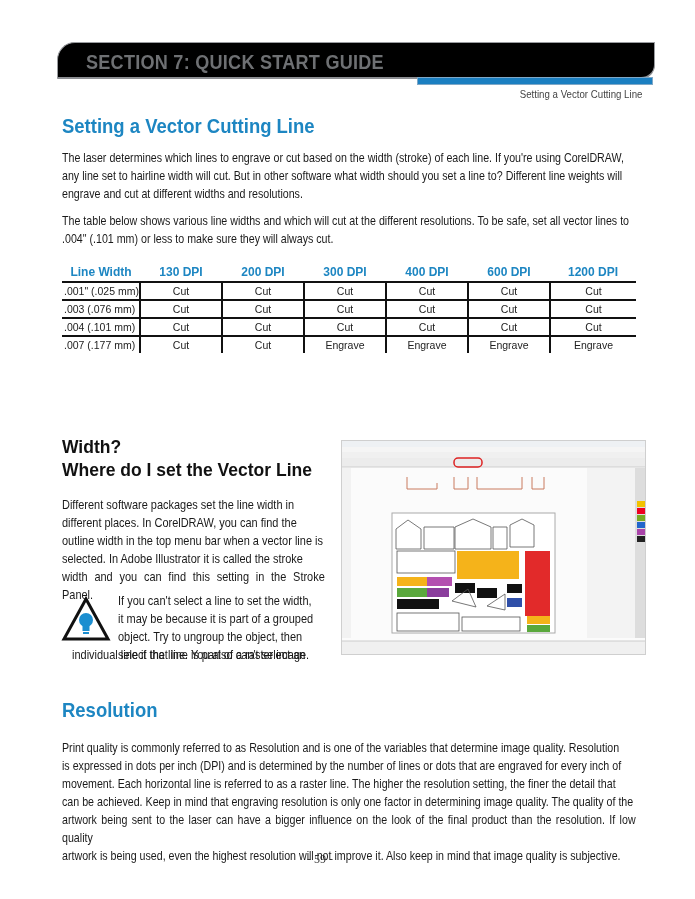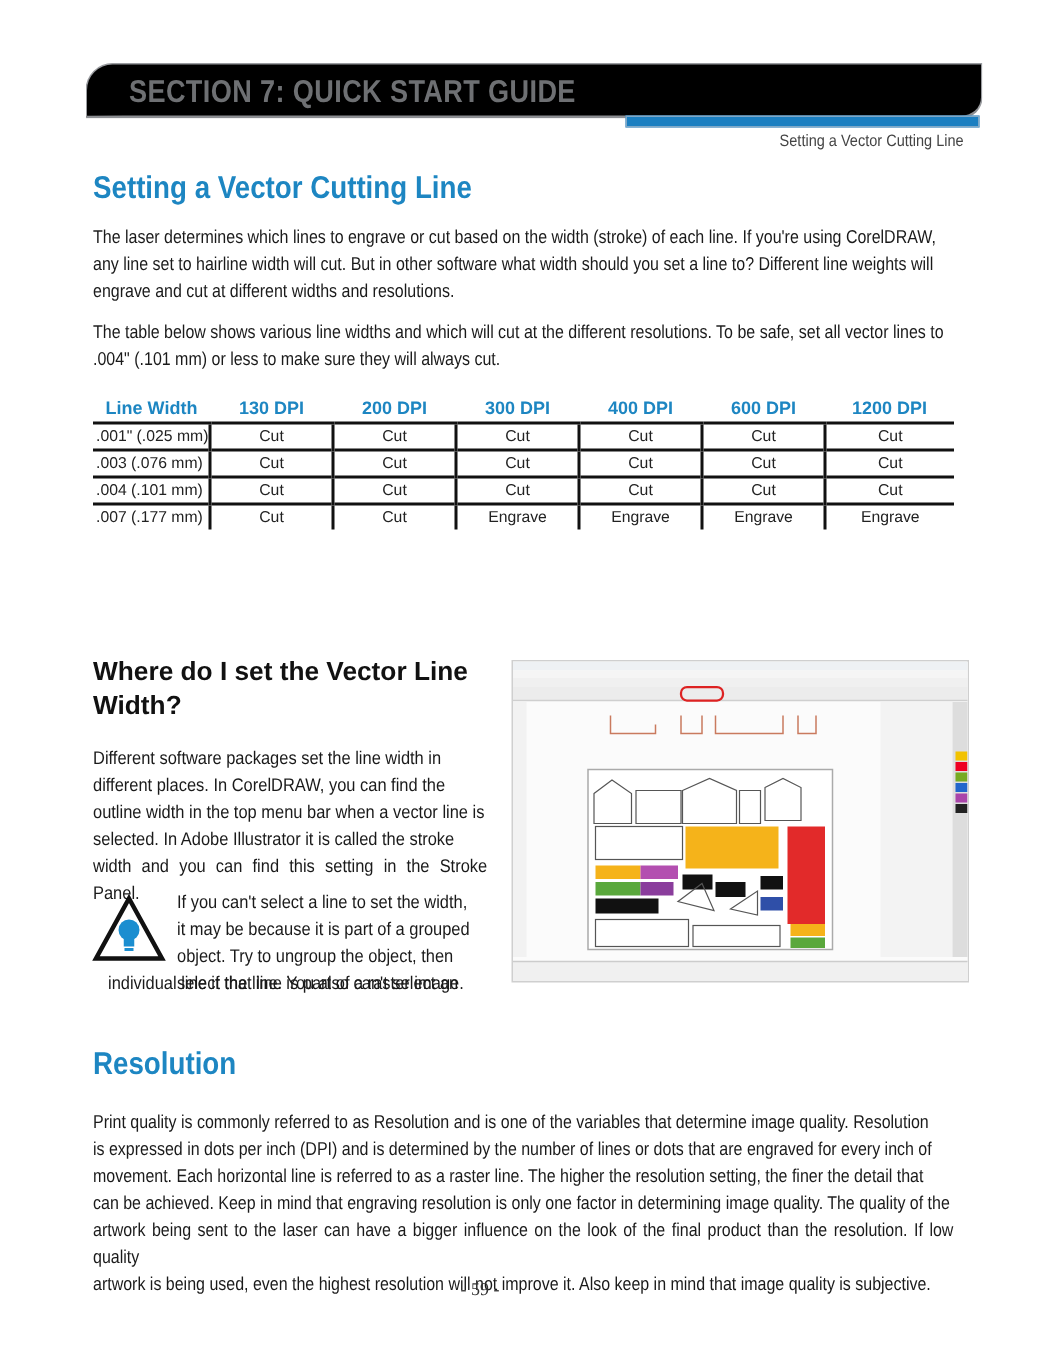"Where do I set the" div { order: before "Width?" -> after "Width?" }
